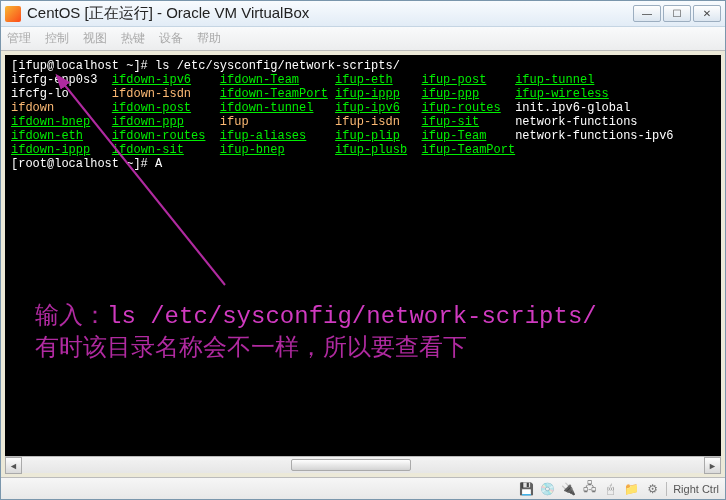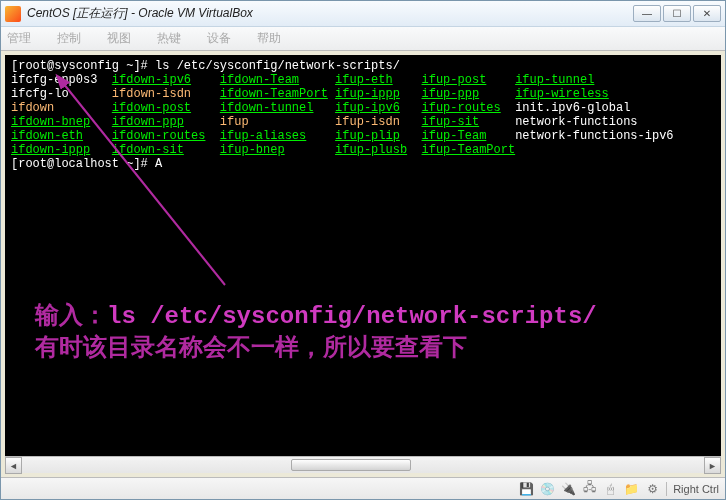"CentOS [正在运行] - Oracle VM" .titlebar .title { font-size: 12px -> 15px; font-style: italic -> none }
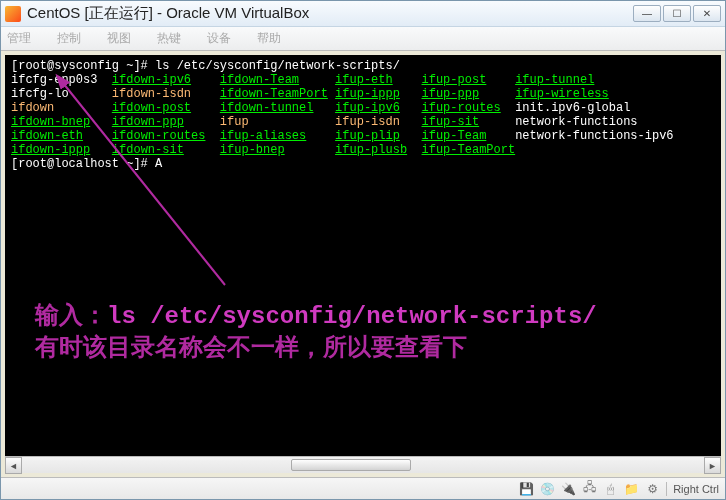"管理" .menubar { gap: 26px -> 14px }
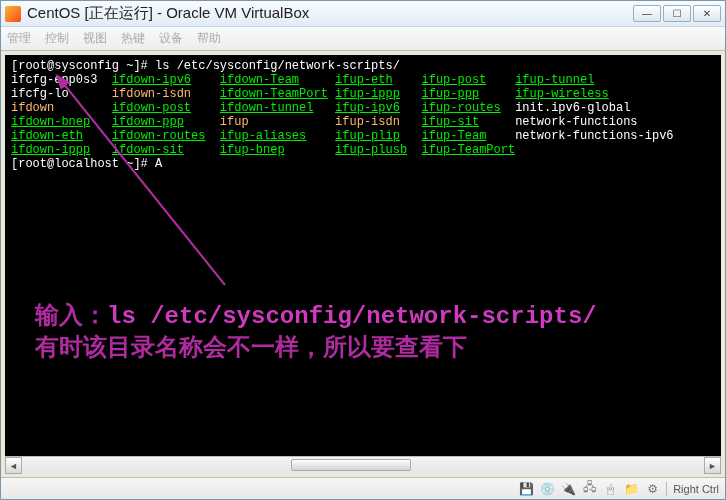"[root@sysconfig ~]#" span.w { text: root@sysconfig -> ifup@localhost }
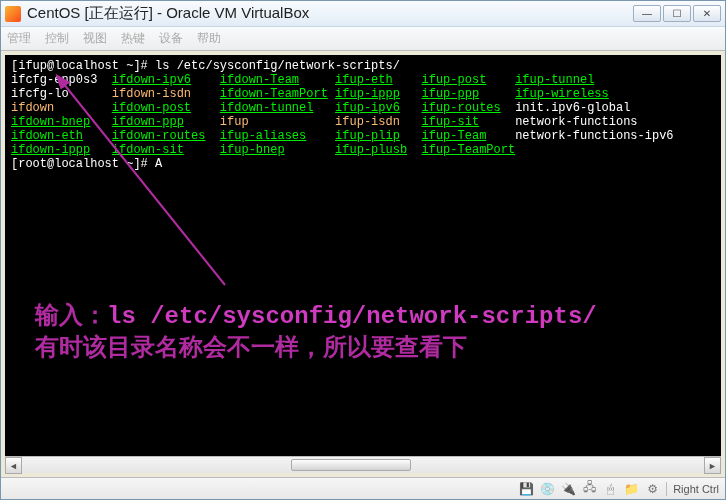"输入：ls /etc/sysconfig/network-scripts/" .annot { font-weight: 700 -> 400 }
